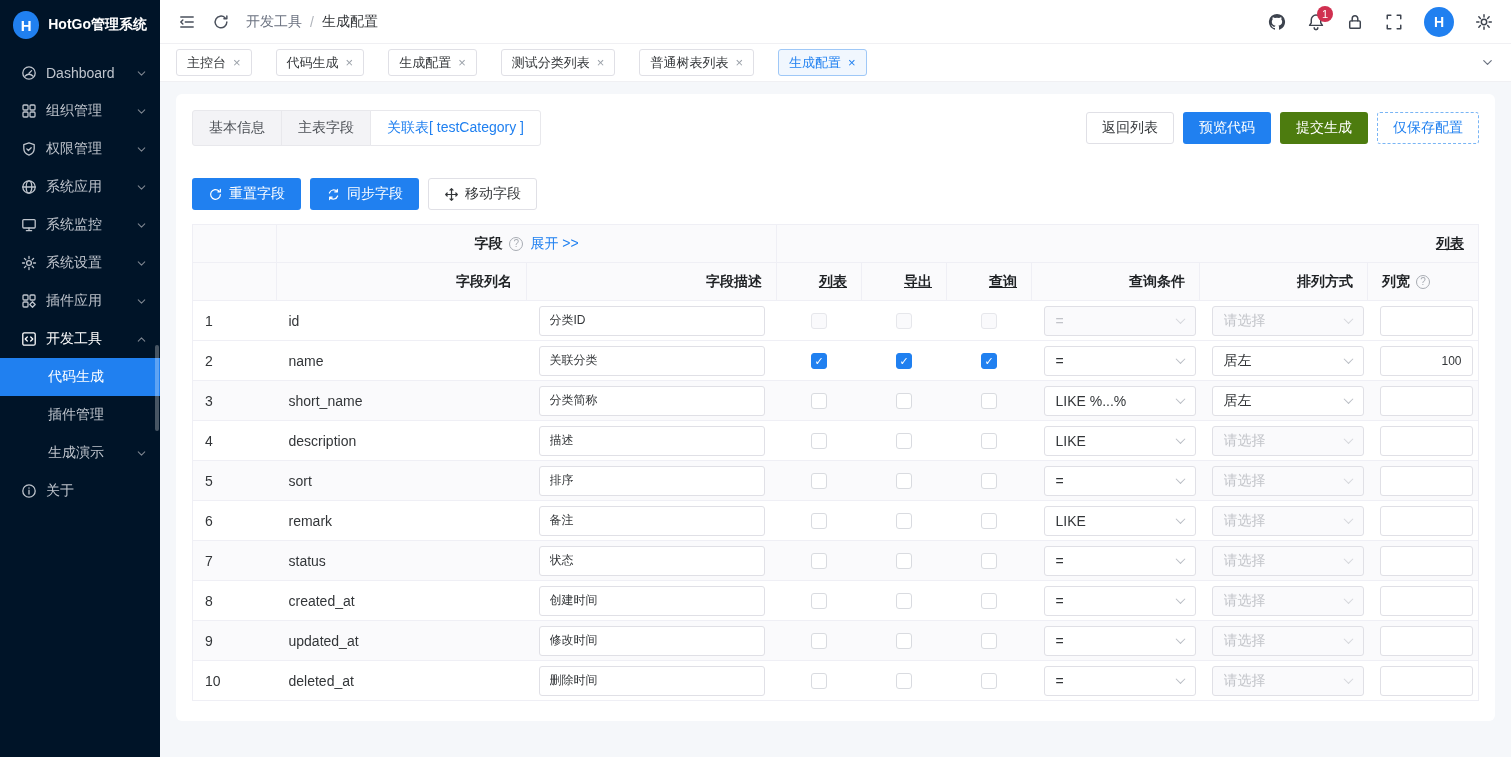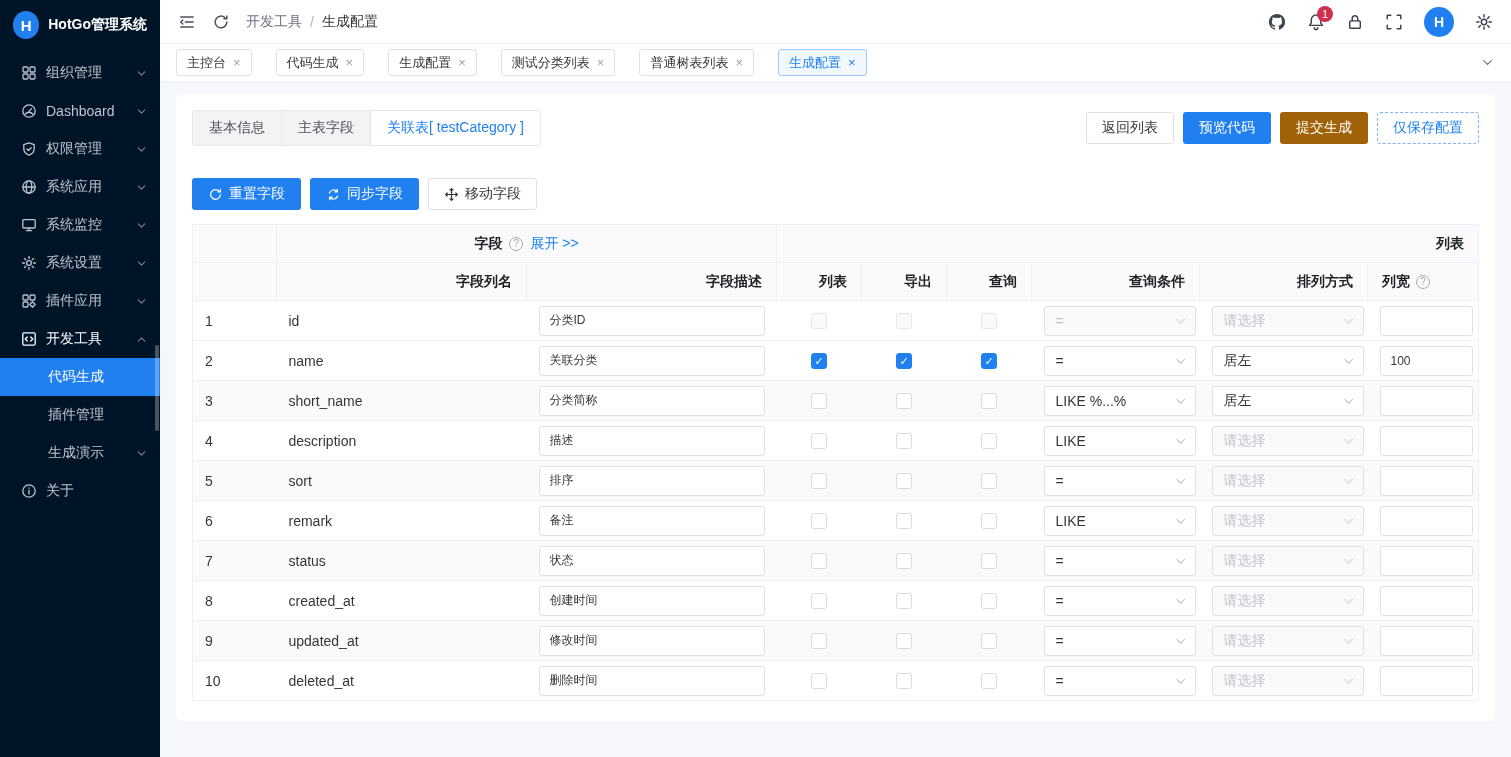"组织管理" div.menu-item { order: before "Dashboard" -> after "Dashboard" }
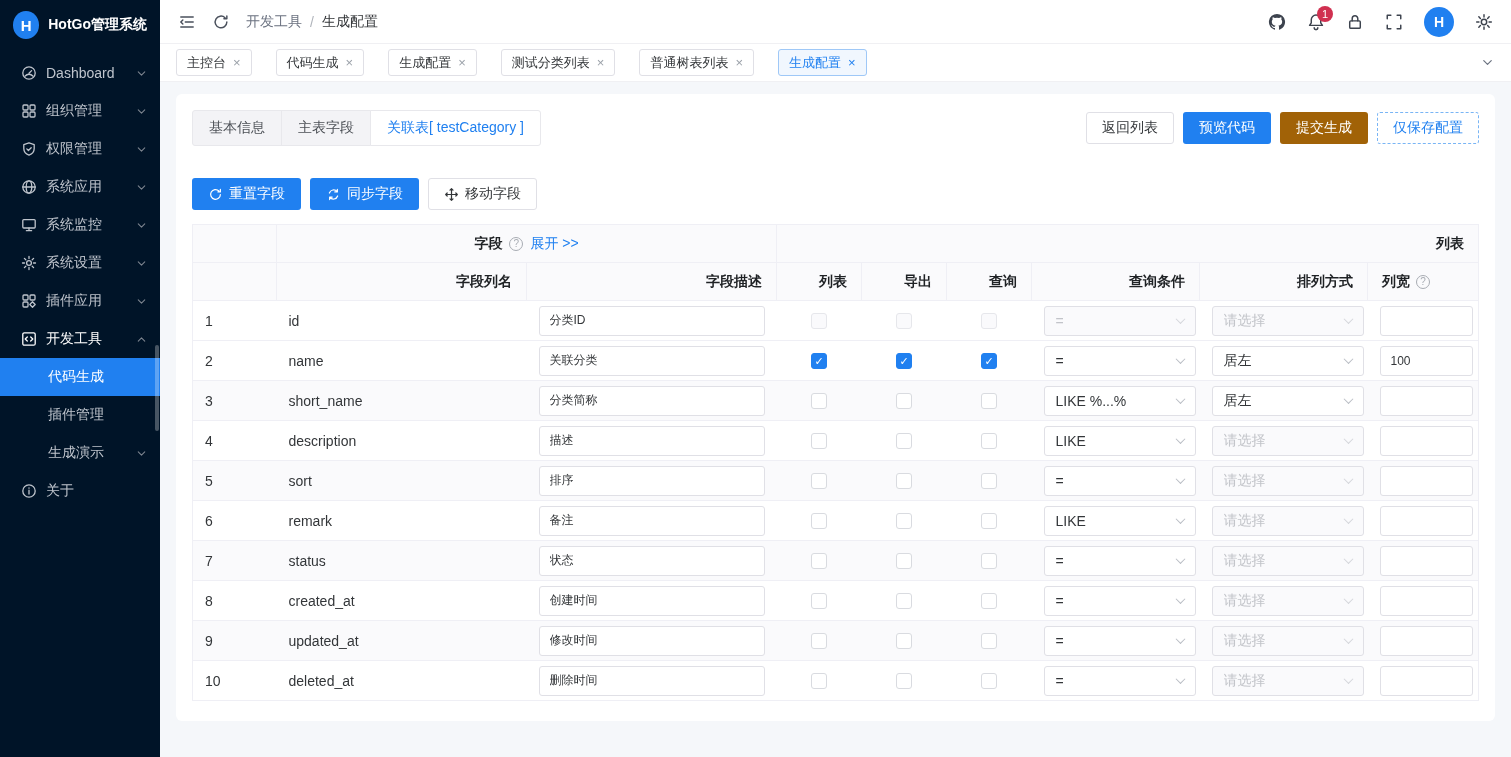"提交生成" .btn-success { background: #a16207 -> #4d7c0f }
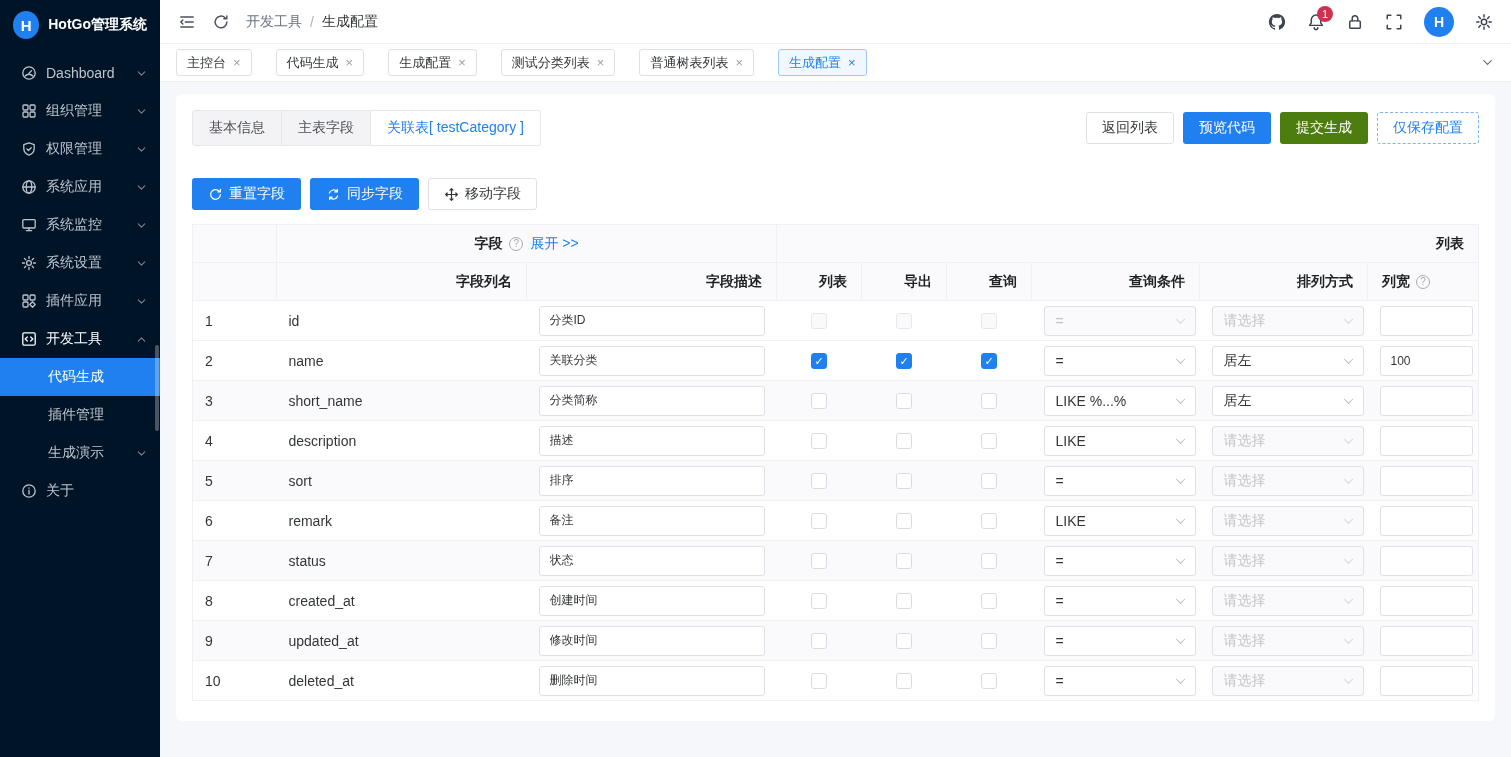"列表" .th-center { text-decoration: none -> underline }
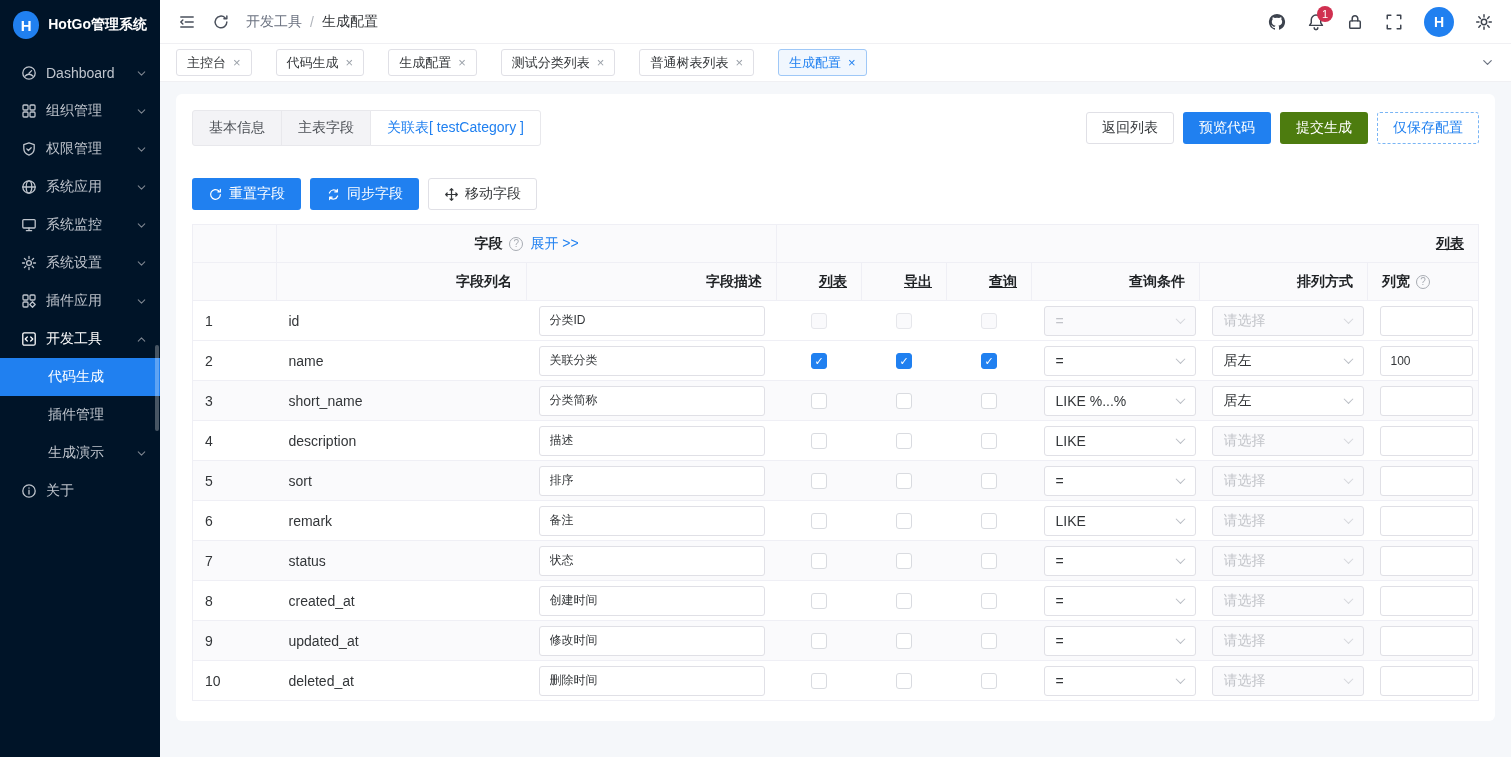"100" .txt.w { text-align: none -> right }
